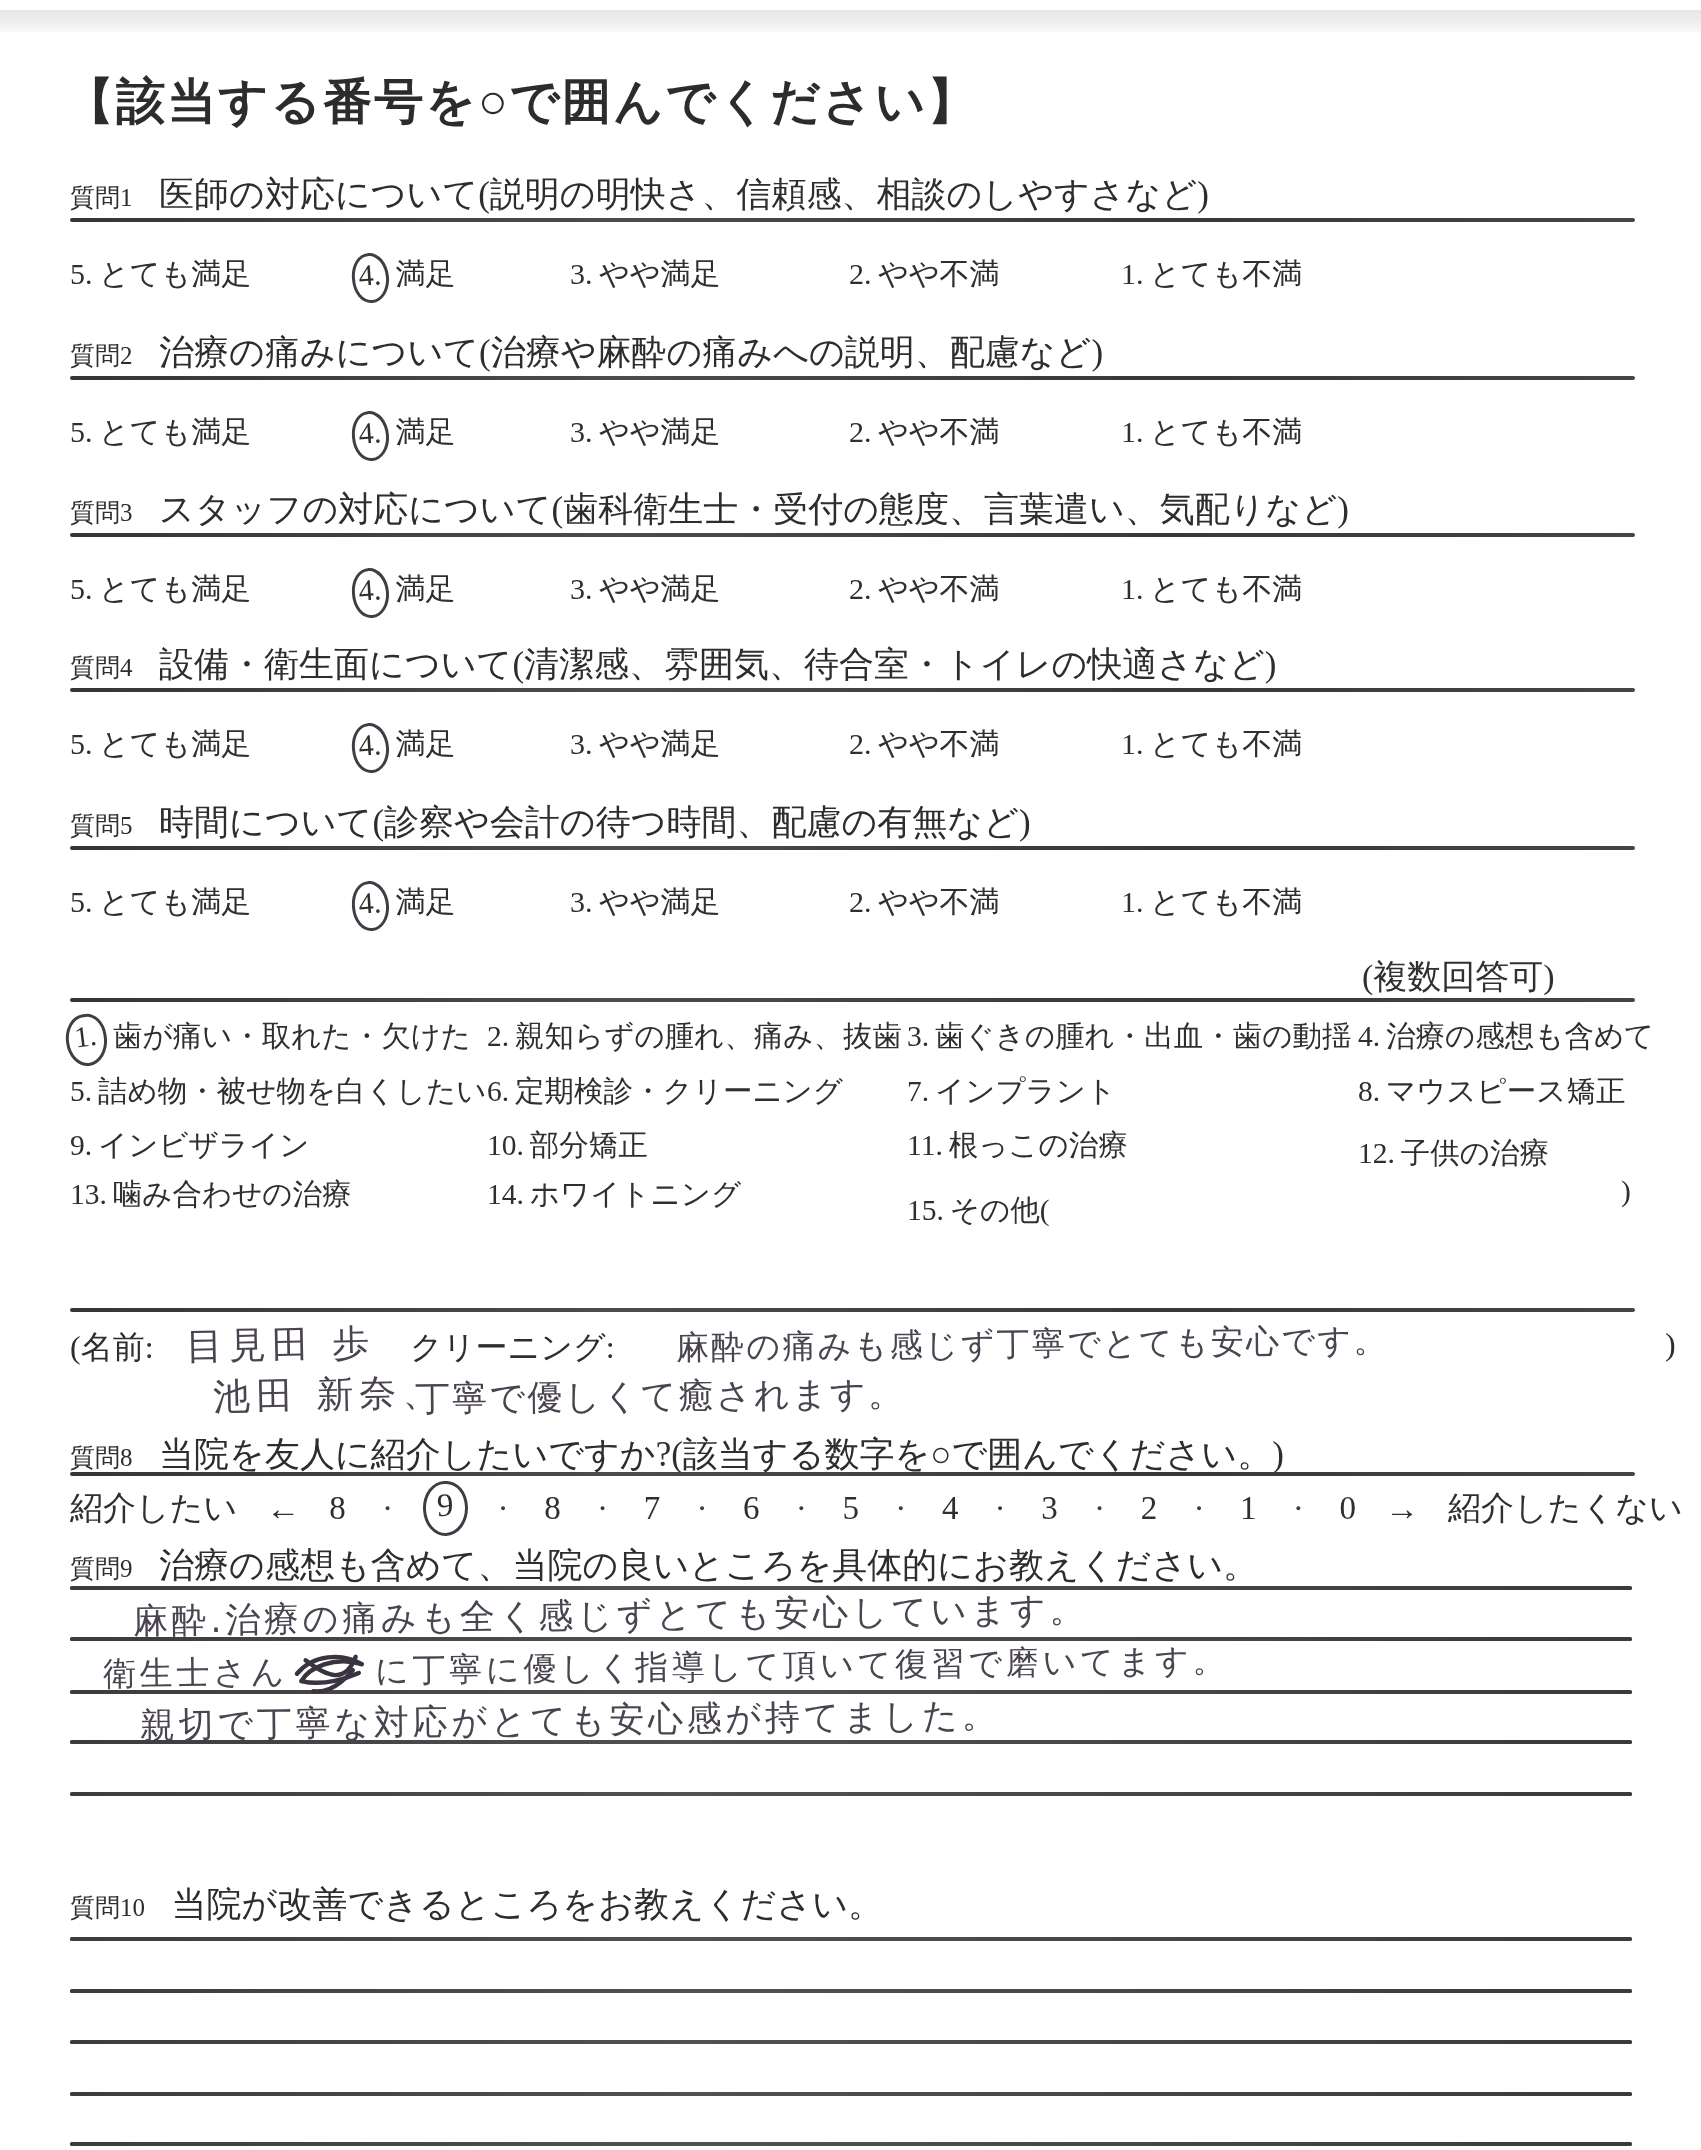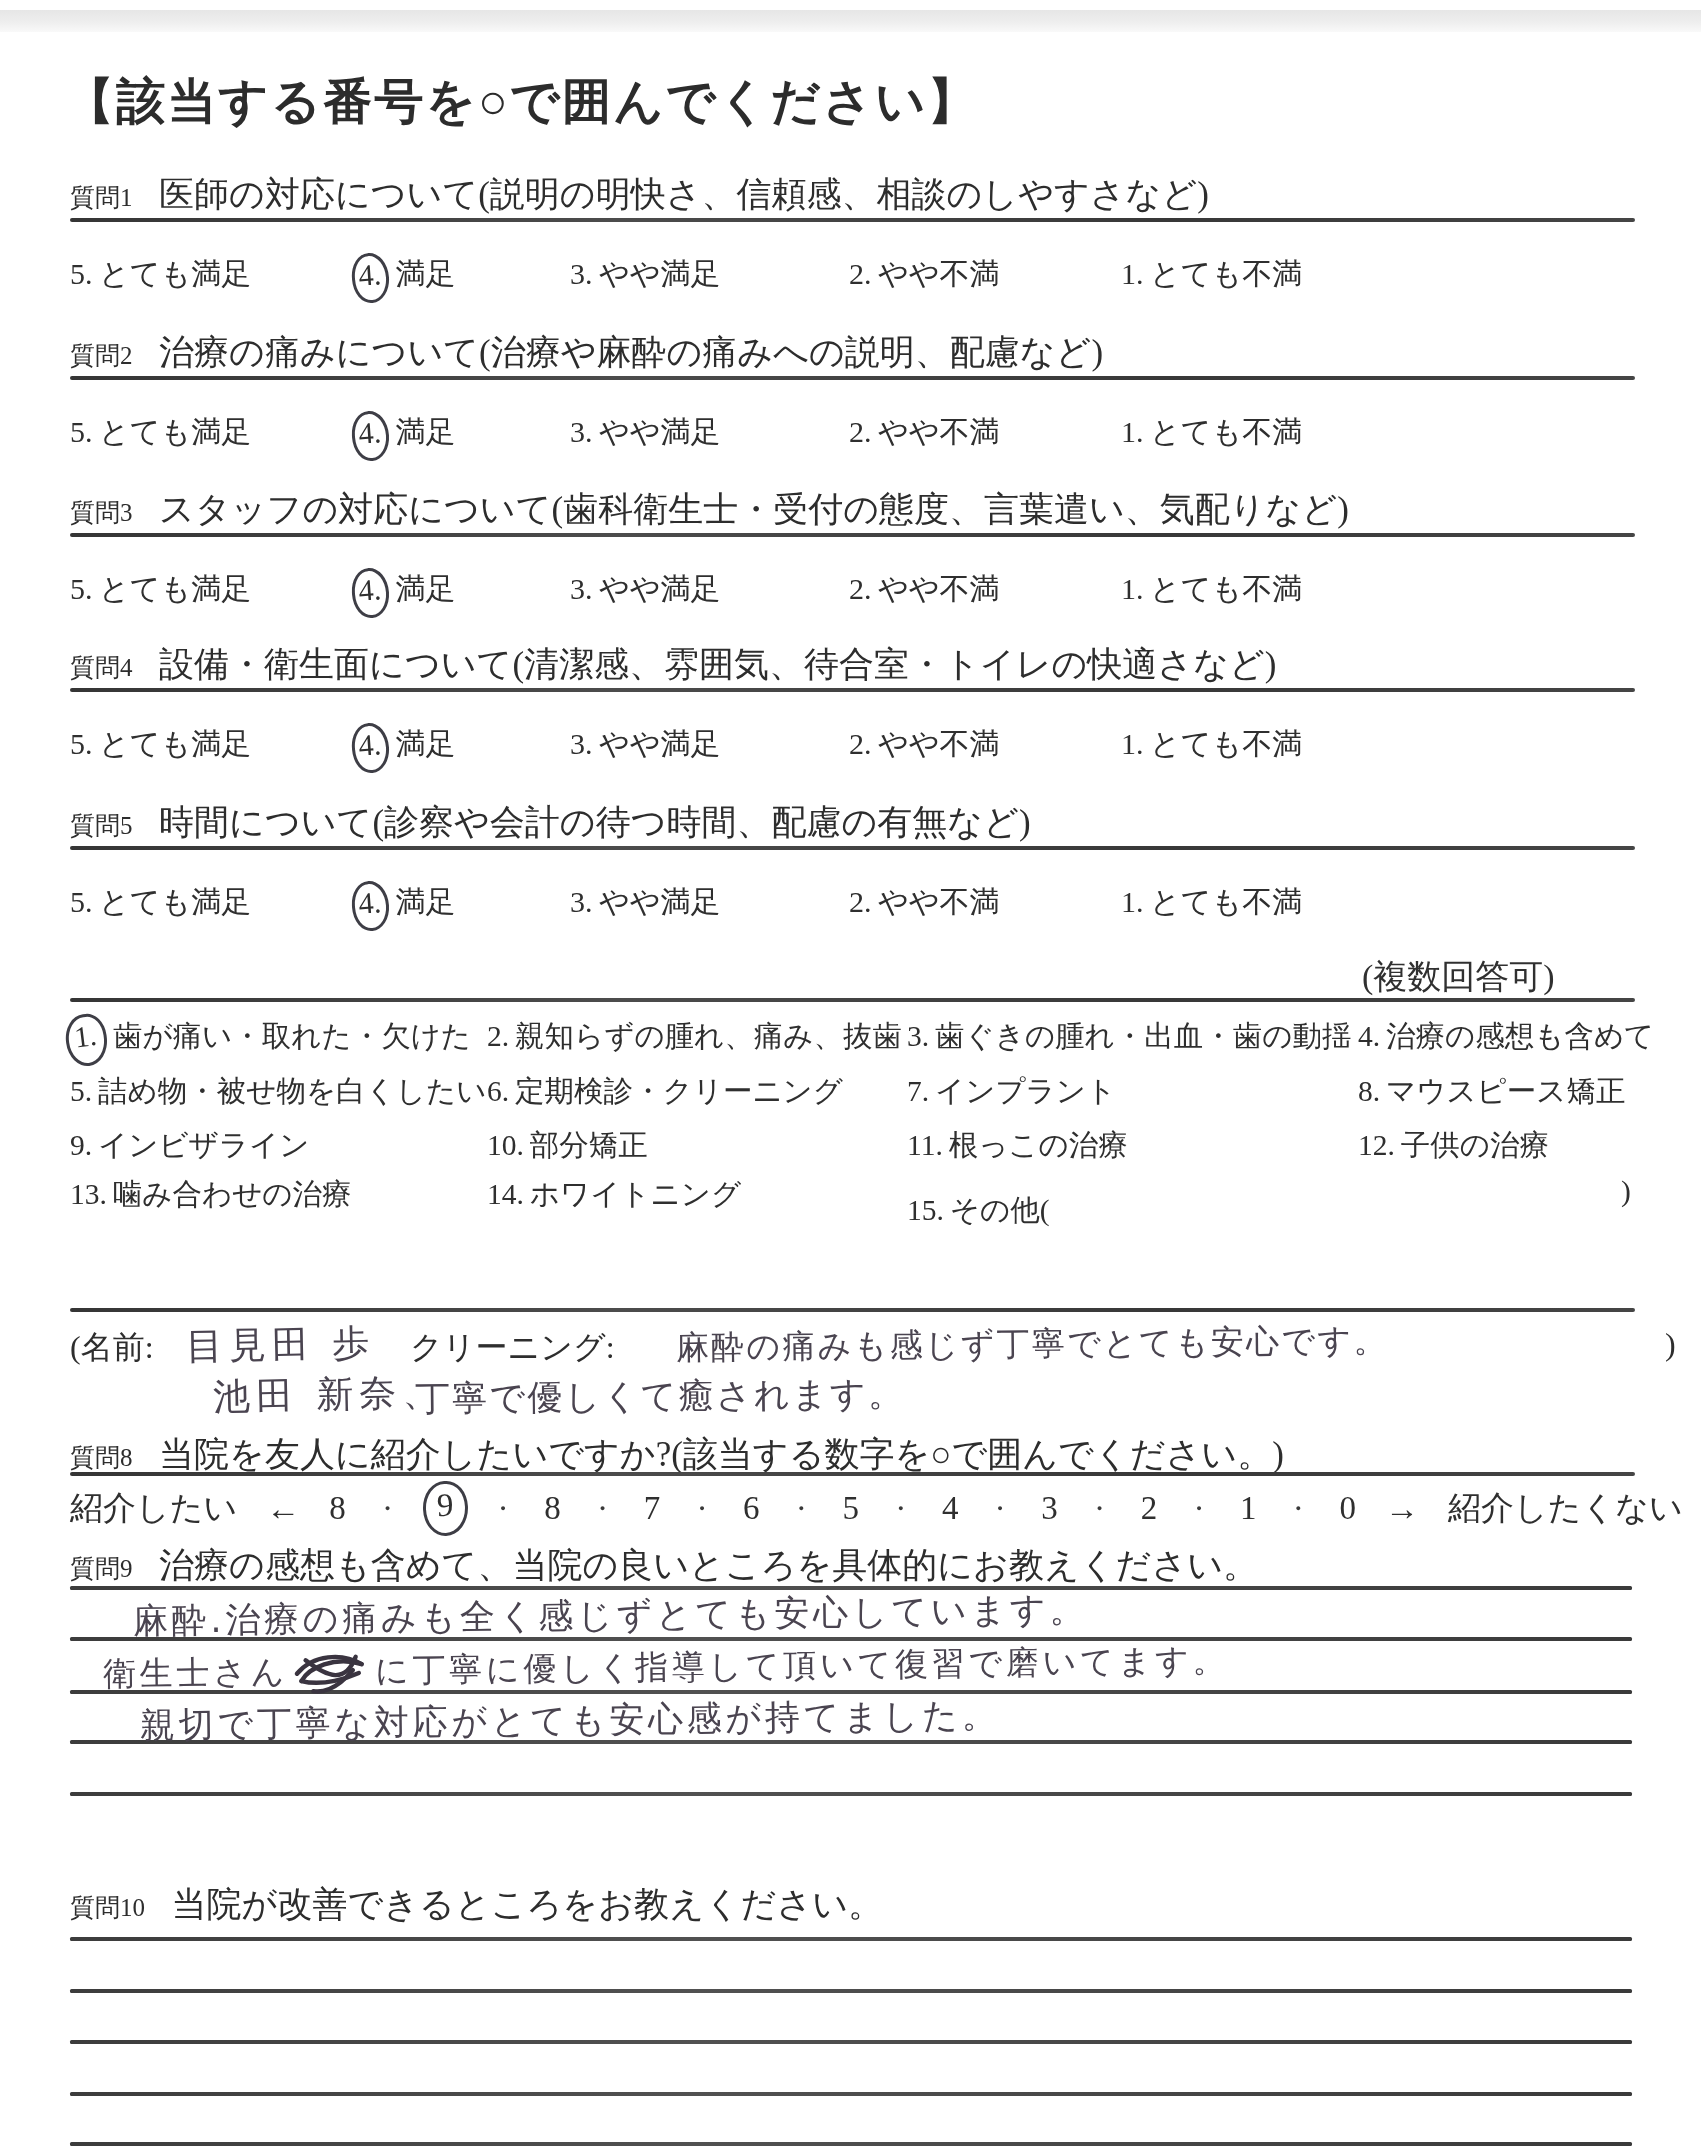"12. 子供の治療" span.q6item { top: 172px -> 180px }
